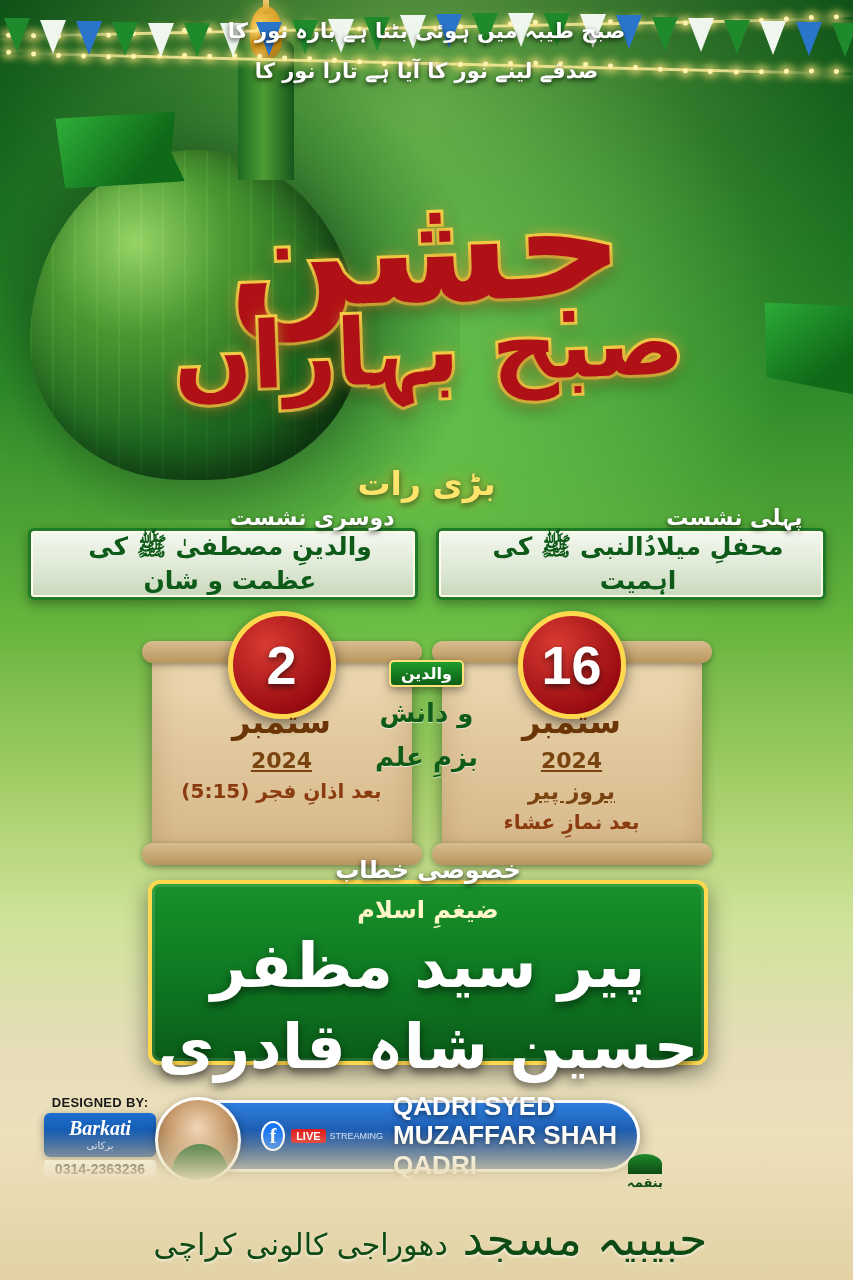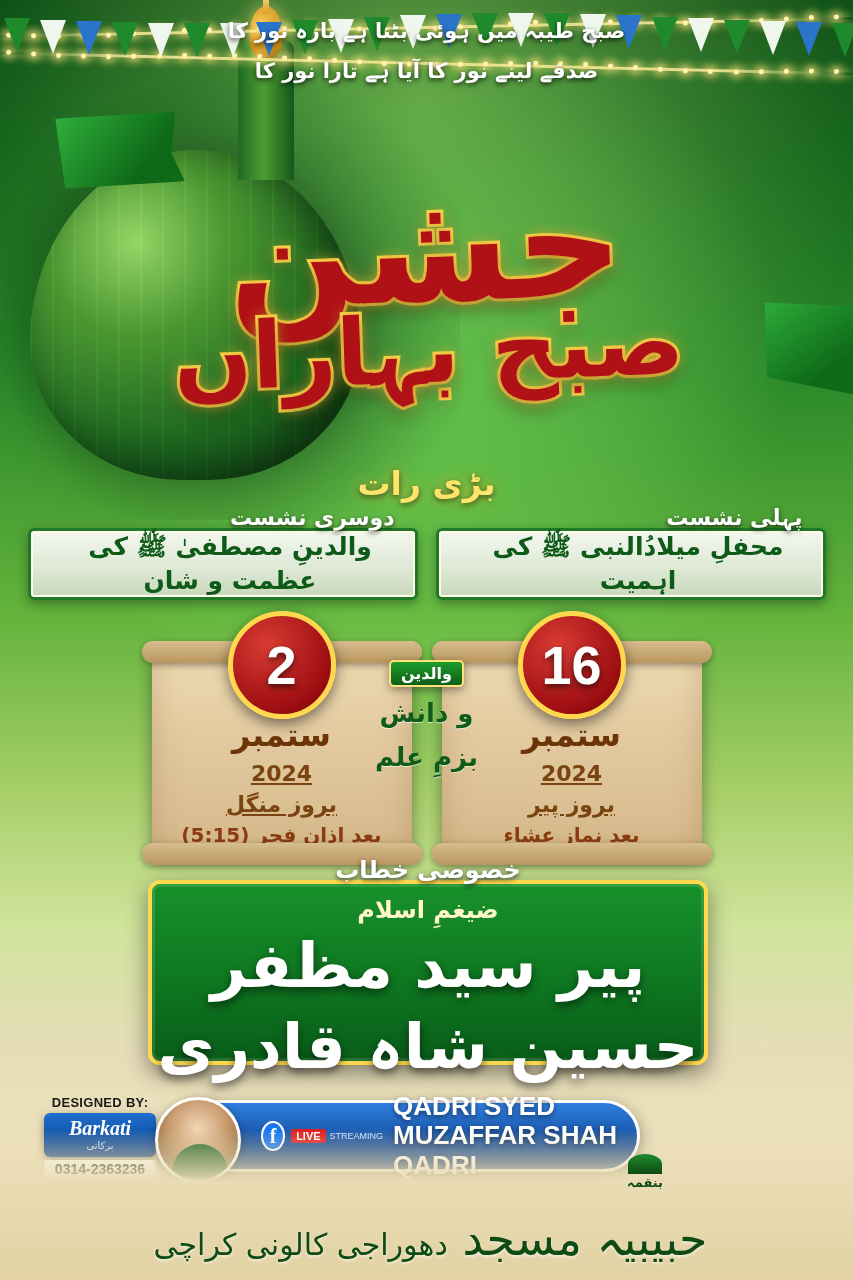"ستمبر" .scroll .body { top: 62px -> 49px }
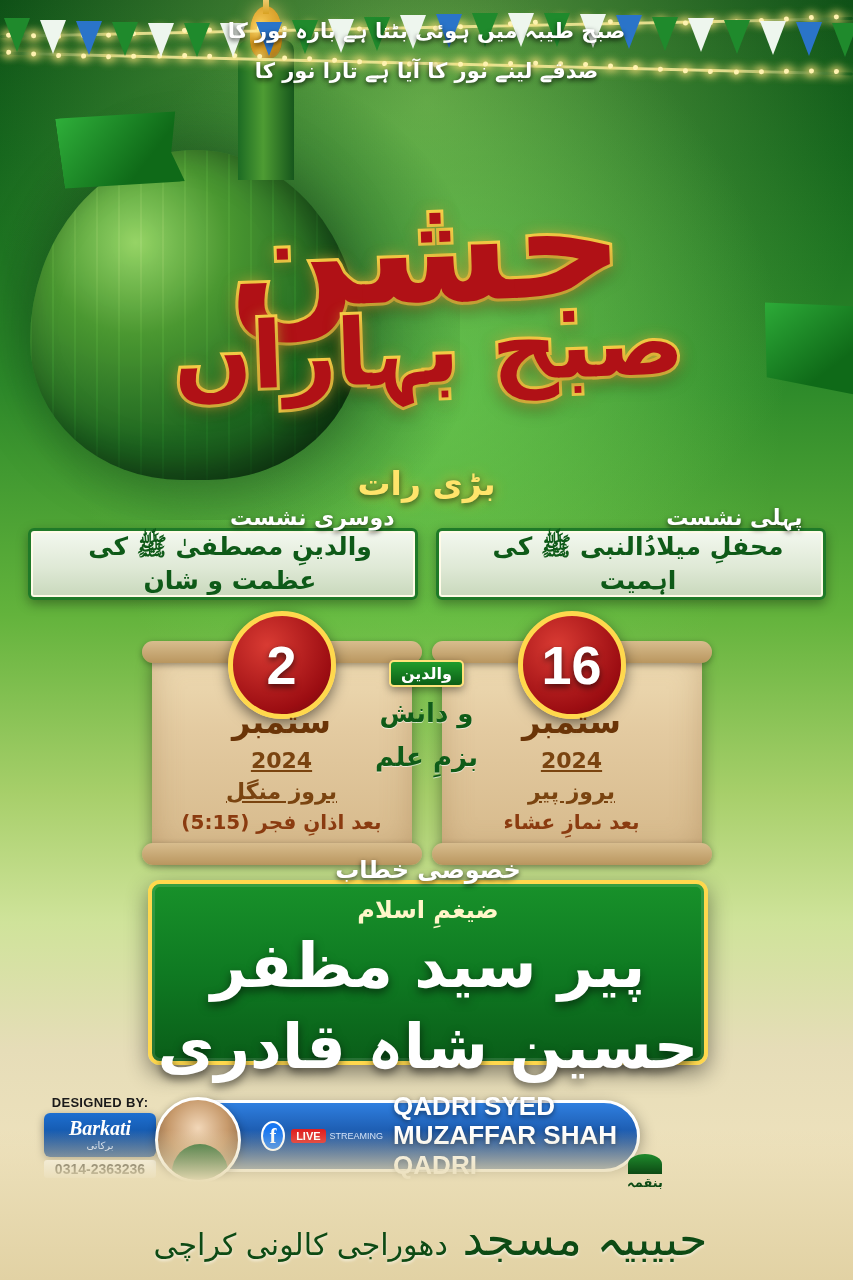"بروز منگل" div.d { html: <div>بروز منگل</div> -> none }
